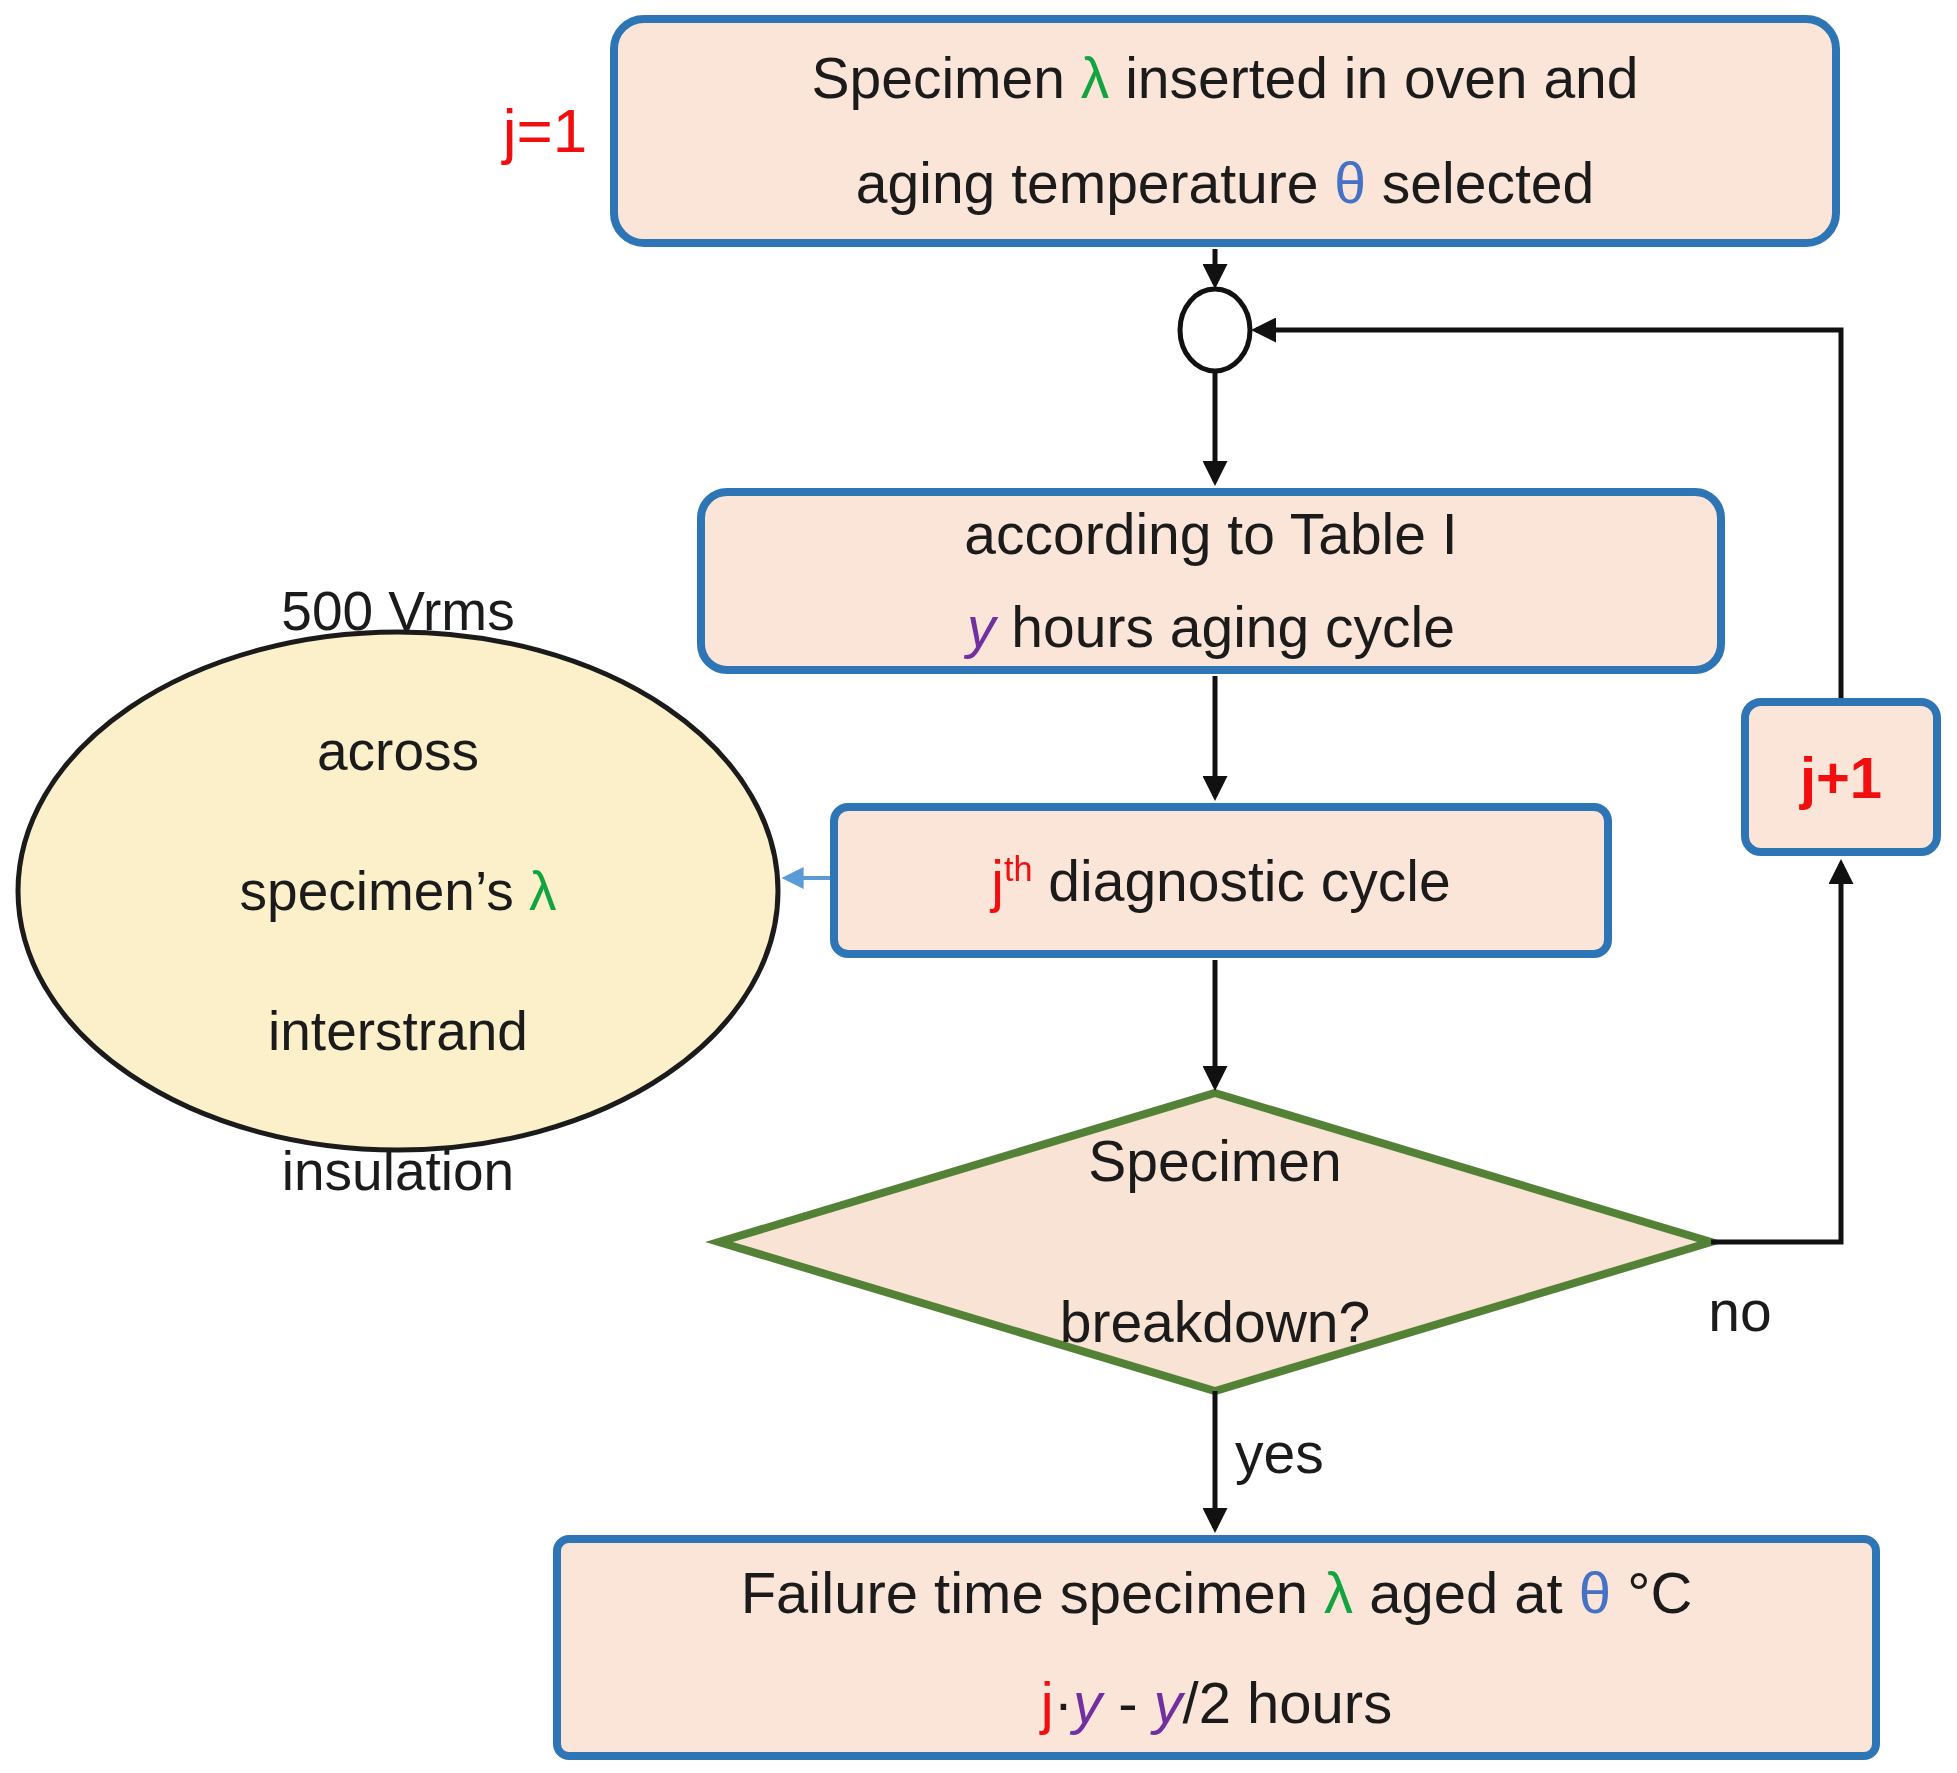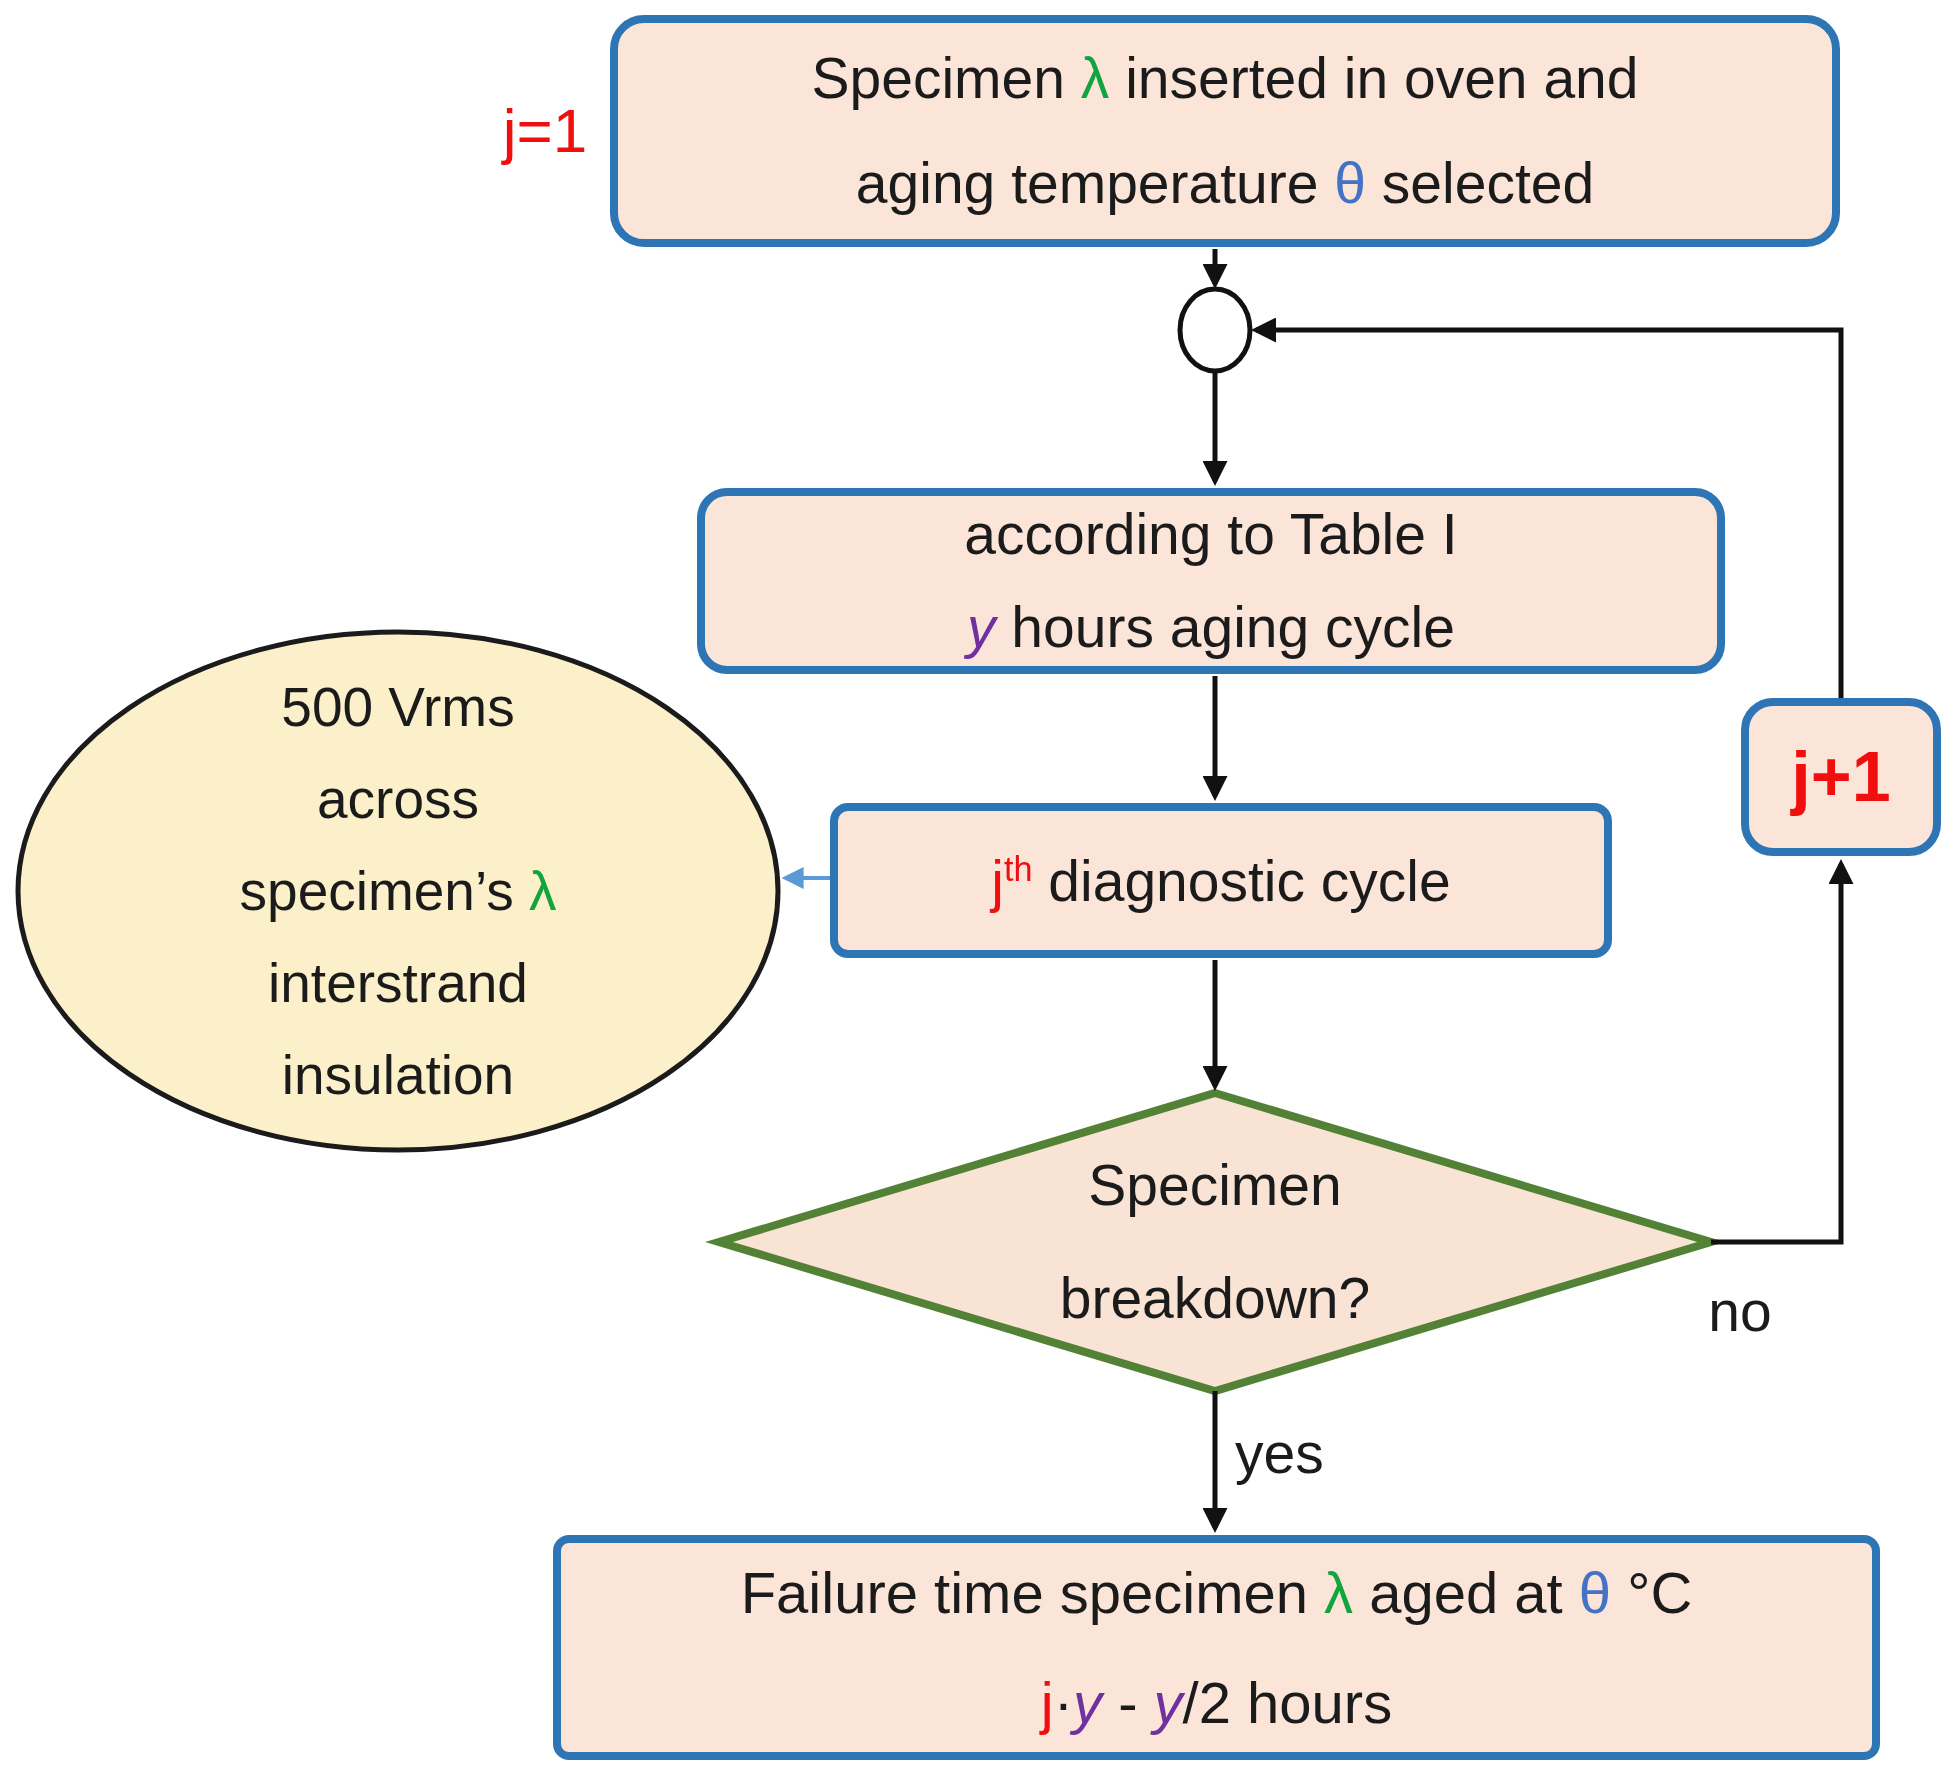"500 Vrms" .shape-text { gap: none -> 48px }
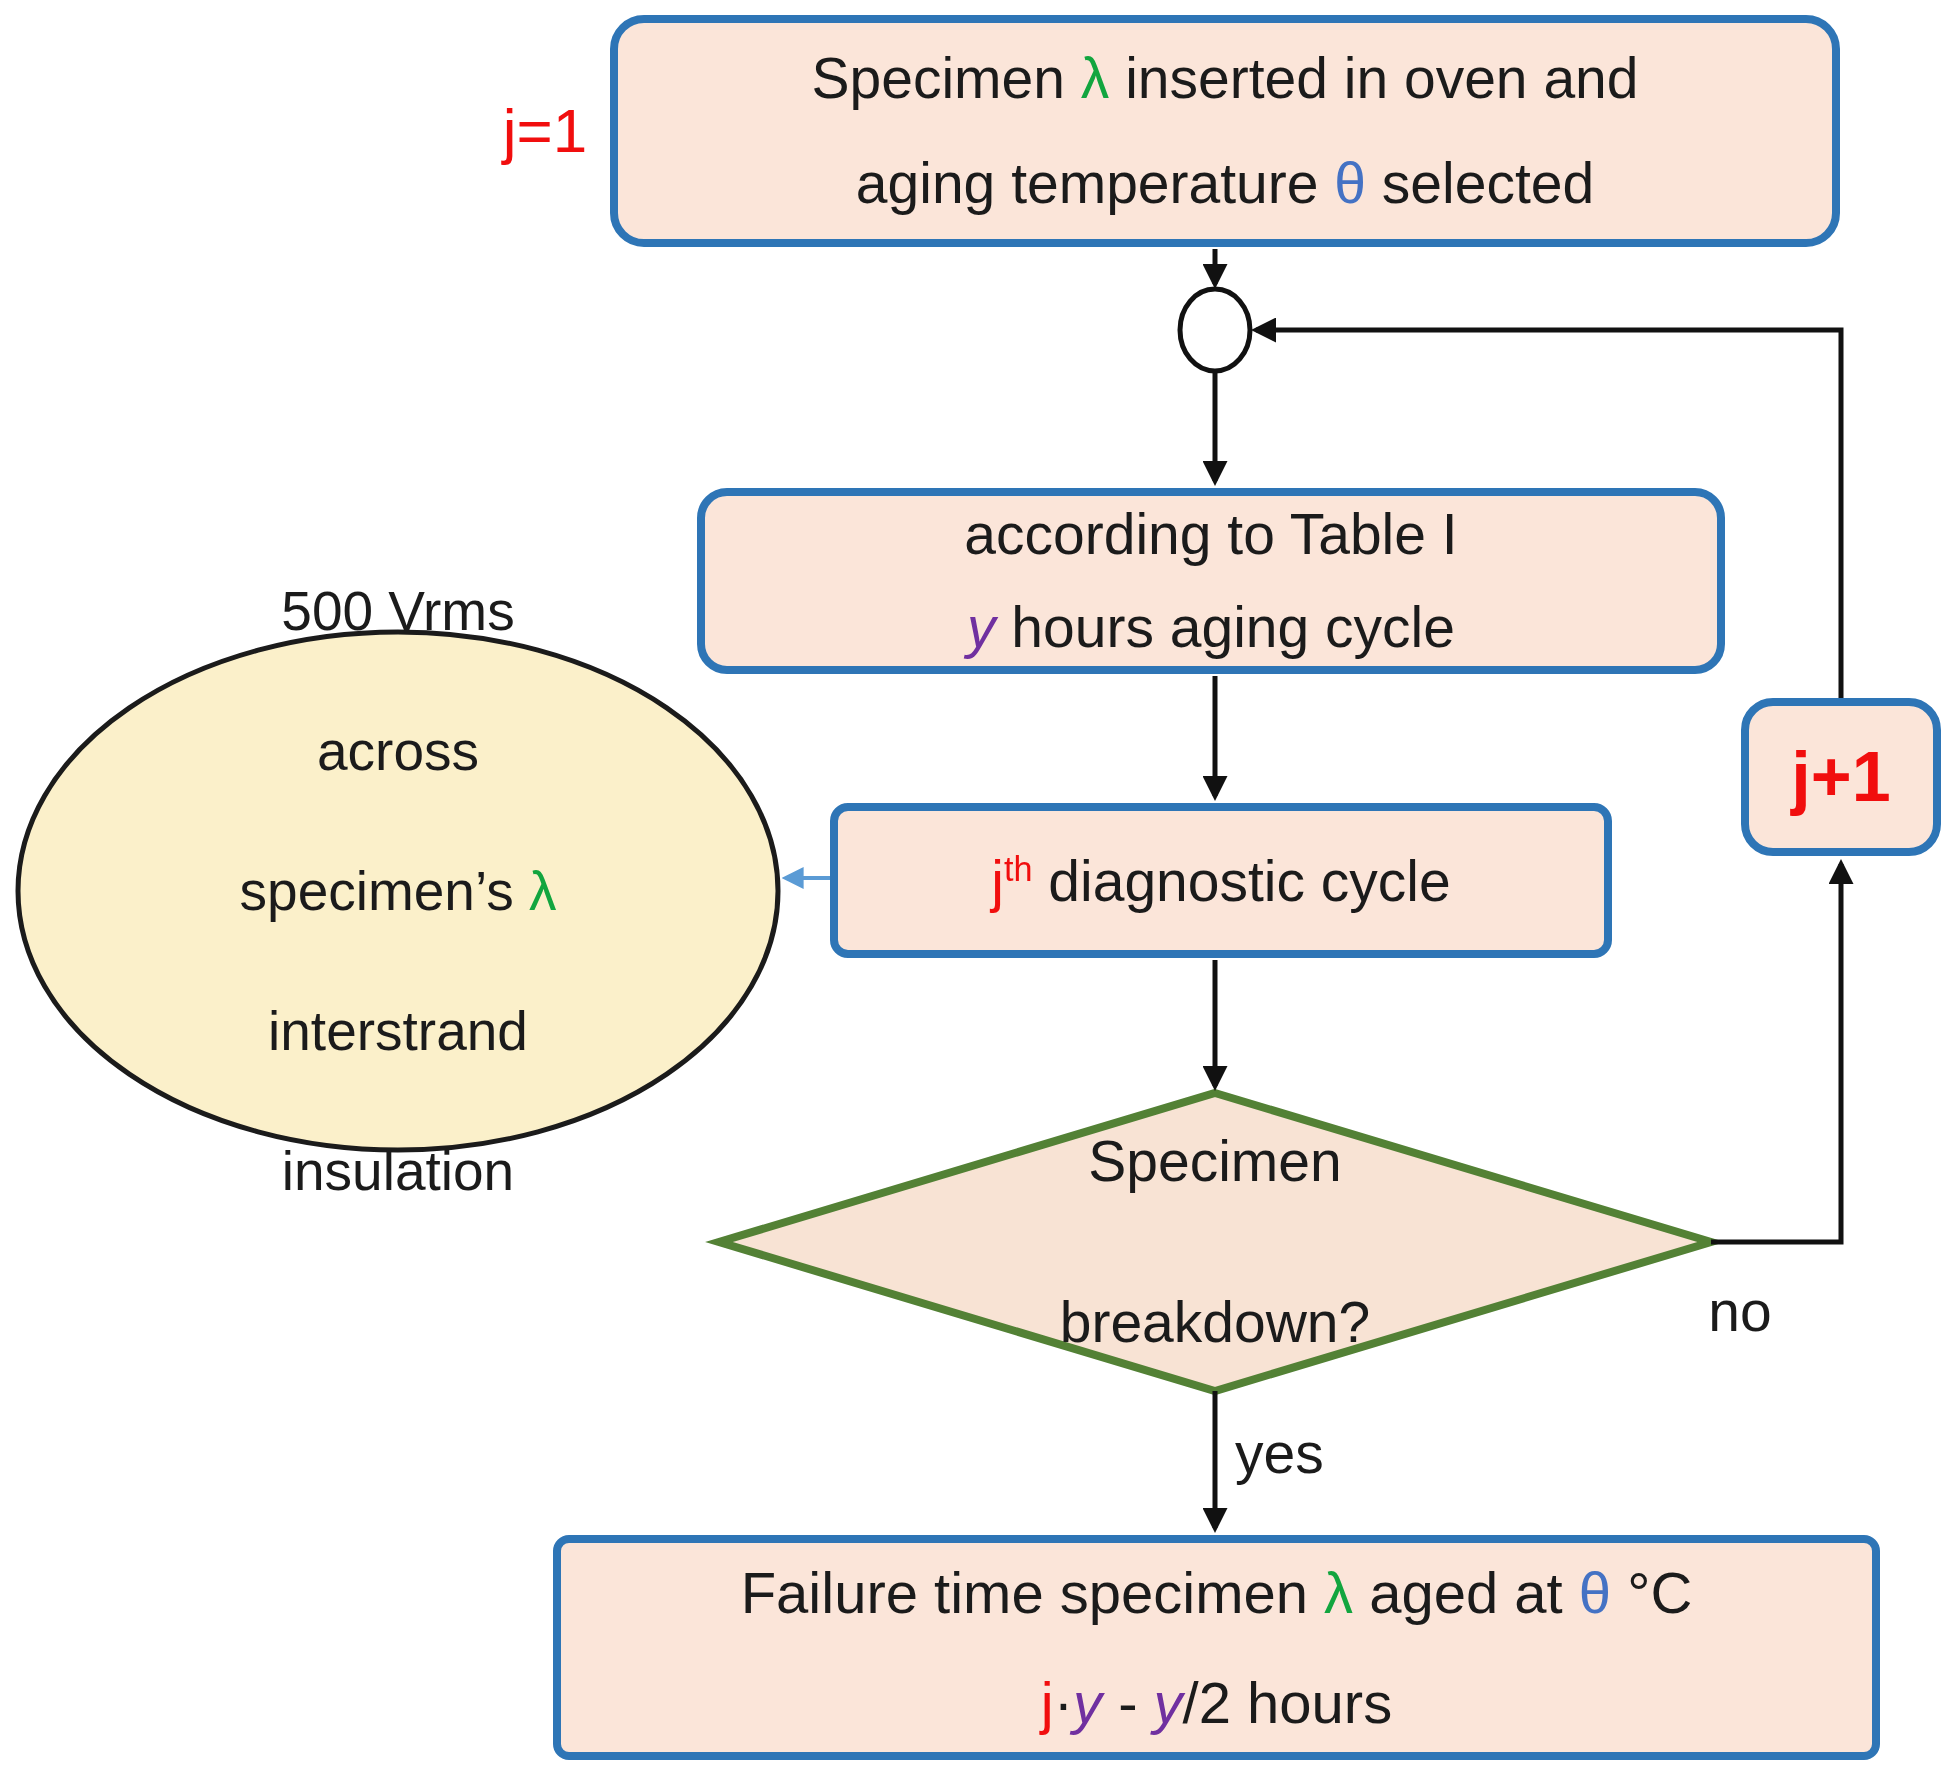"j+1" .box-incr { border-radius: 32px -> 20px; font-size: 70px -> 58px }
